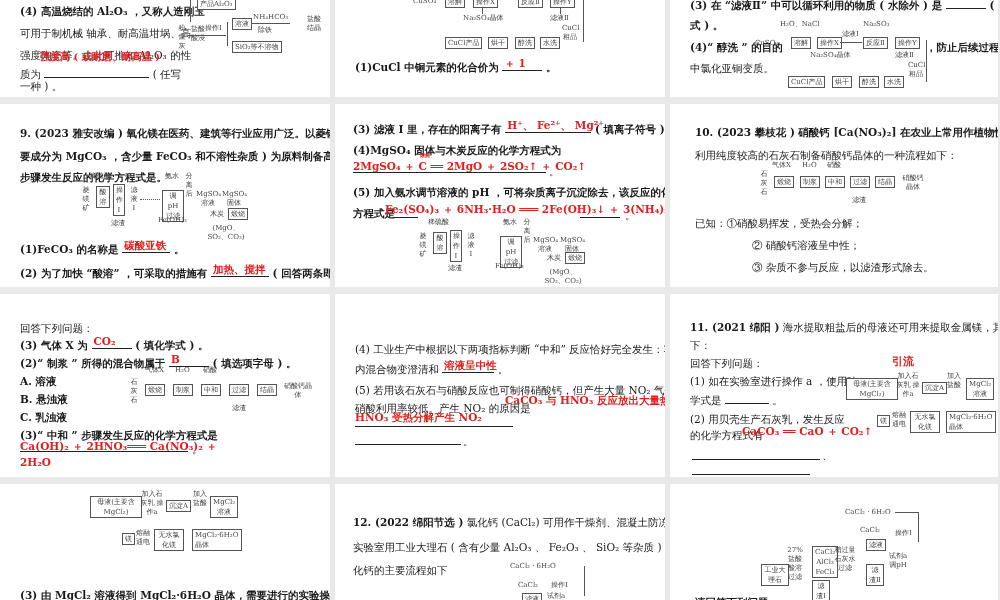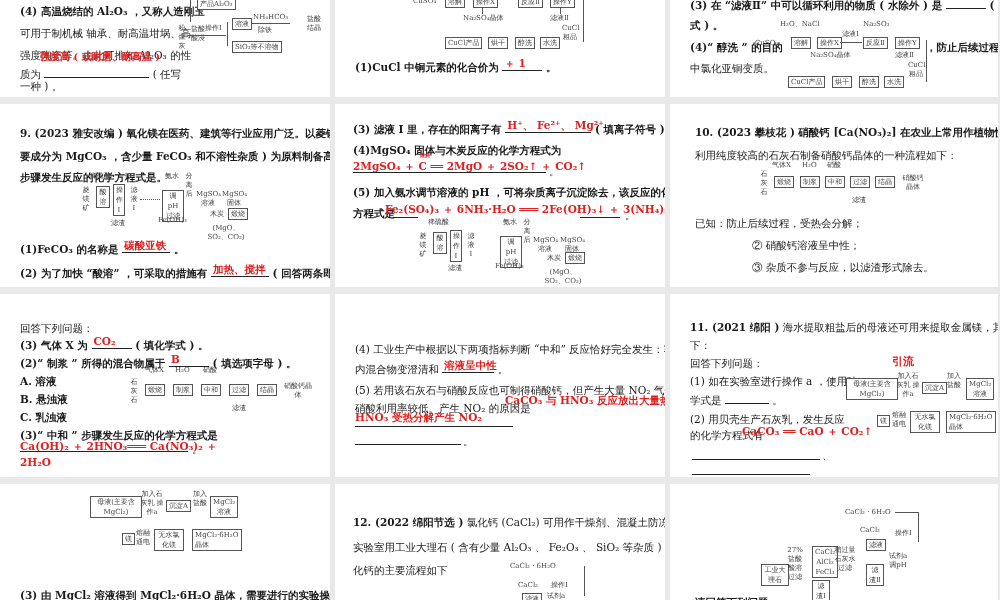"已知：防止后续过程，受热会分解；" div.txt { text: 防止后续过程 -> ①硝酸易挥发 }
